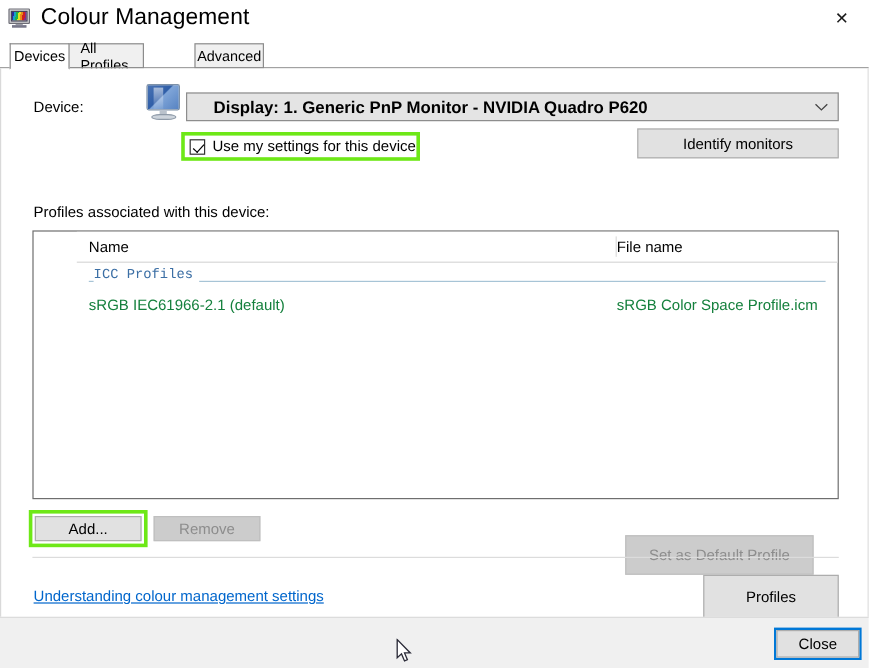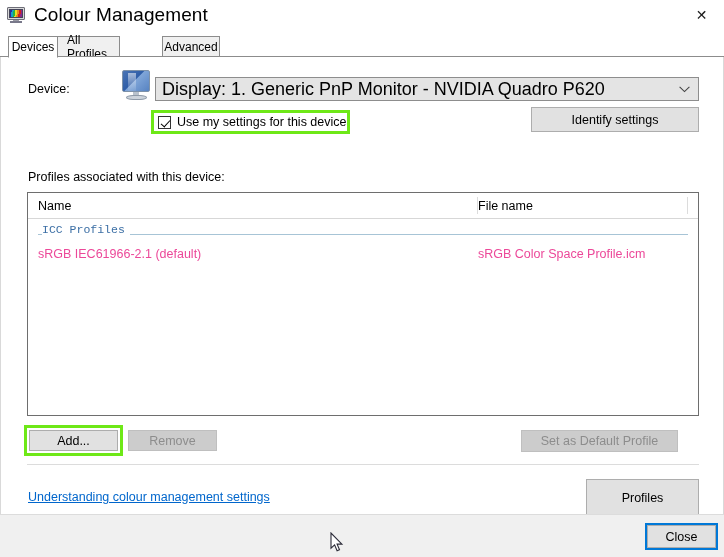"Display: 1. Generic PnP Monitor" .device-combo .combo-text { font-size: 18px -> 14px; font-weight: none -> bold; padding-left: 6px -> 22px }
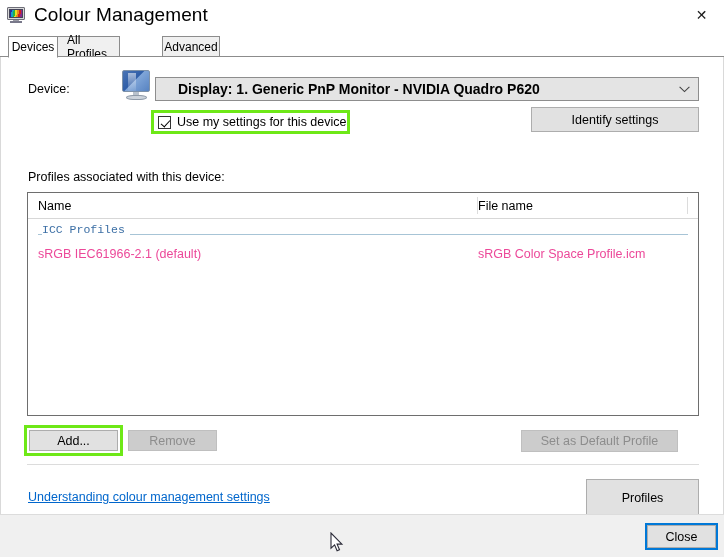"Identify settings" div.btn { text: settings -> monitors }
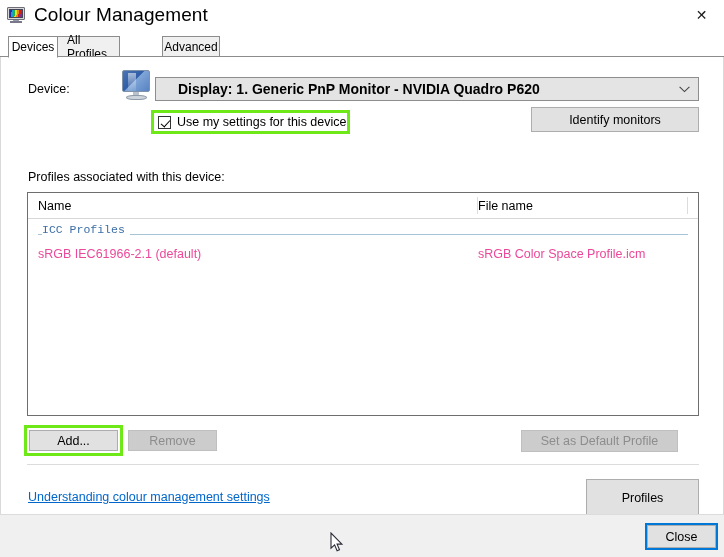"Name" .listview { padding-left: none -> 36px }
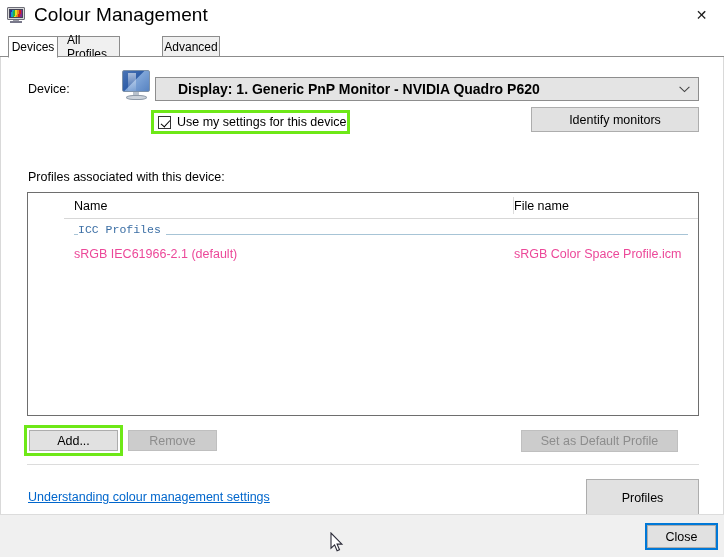"sRGB IEC61966-2.1 (default)" .lv-cell { color: #ec4899 -> #15803d }
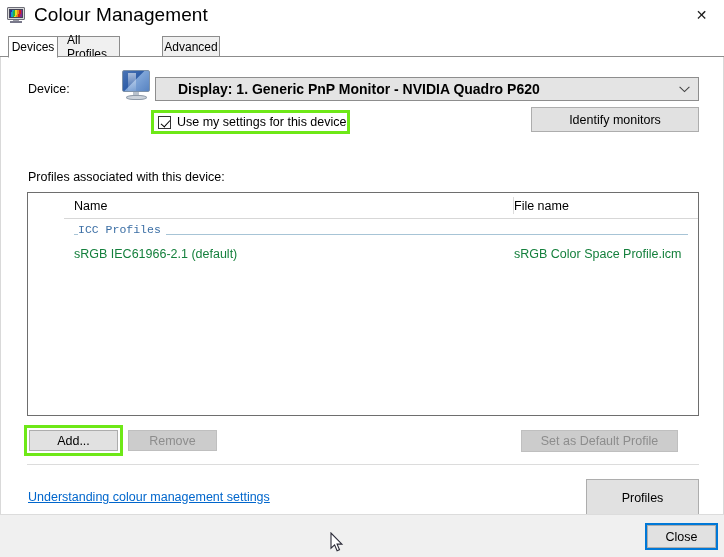"Set as Default Profile" .btn-setdefault { height: 22px -> 33px; top: 430px -> 446px }
